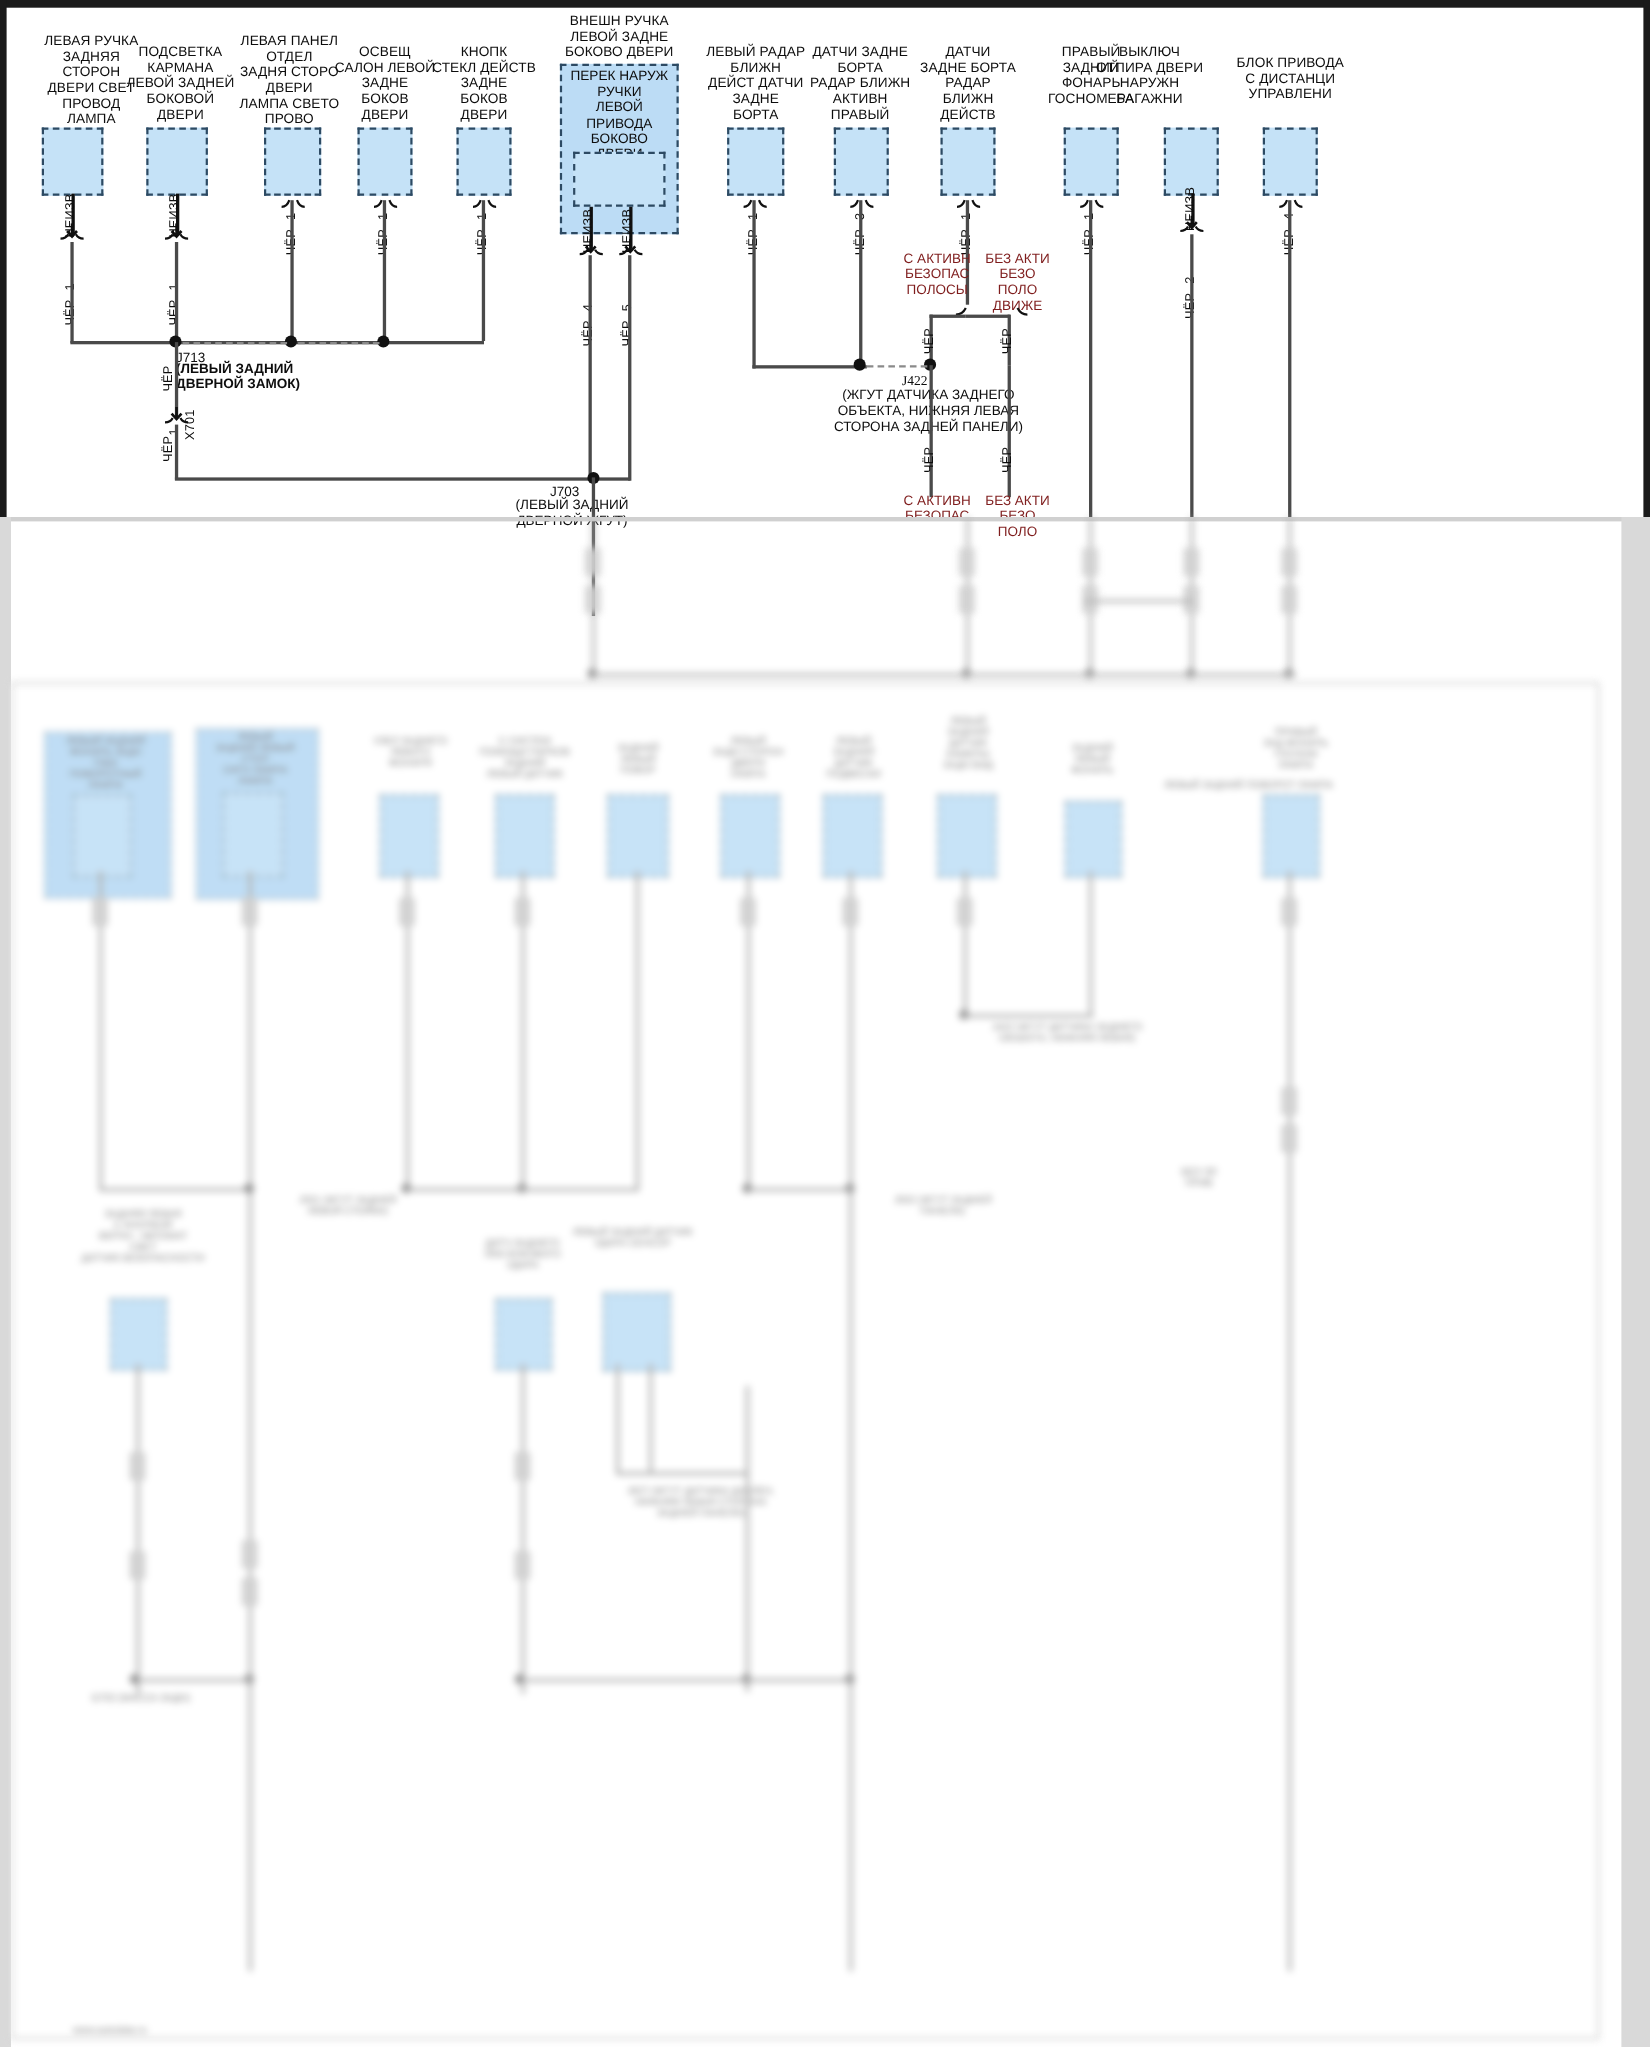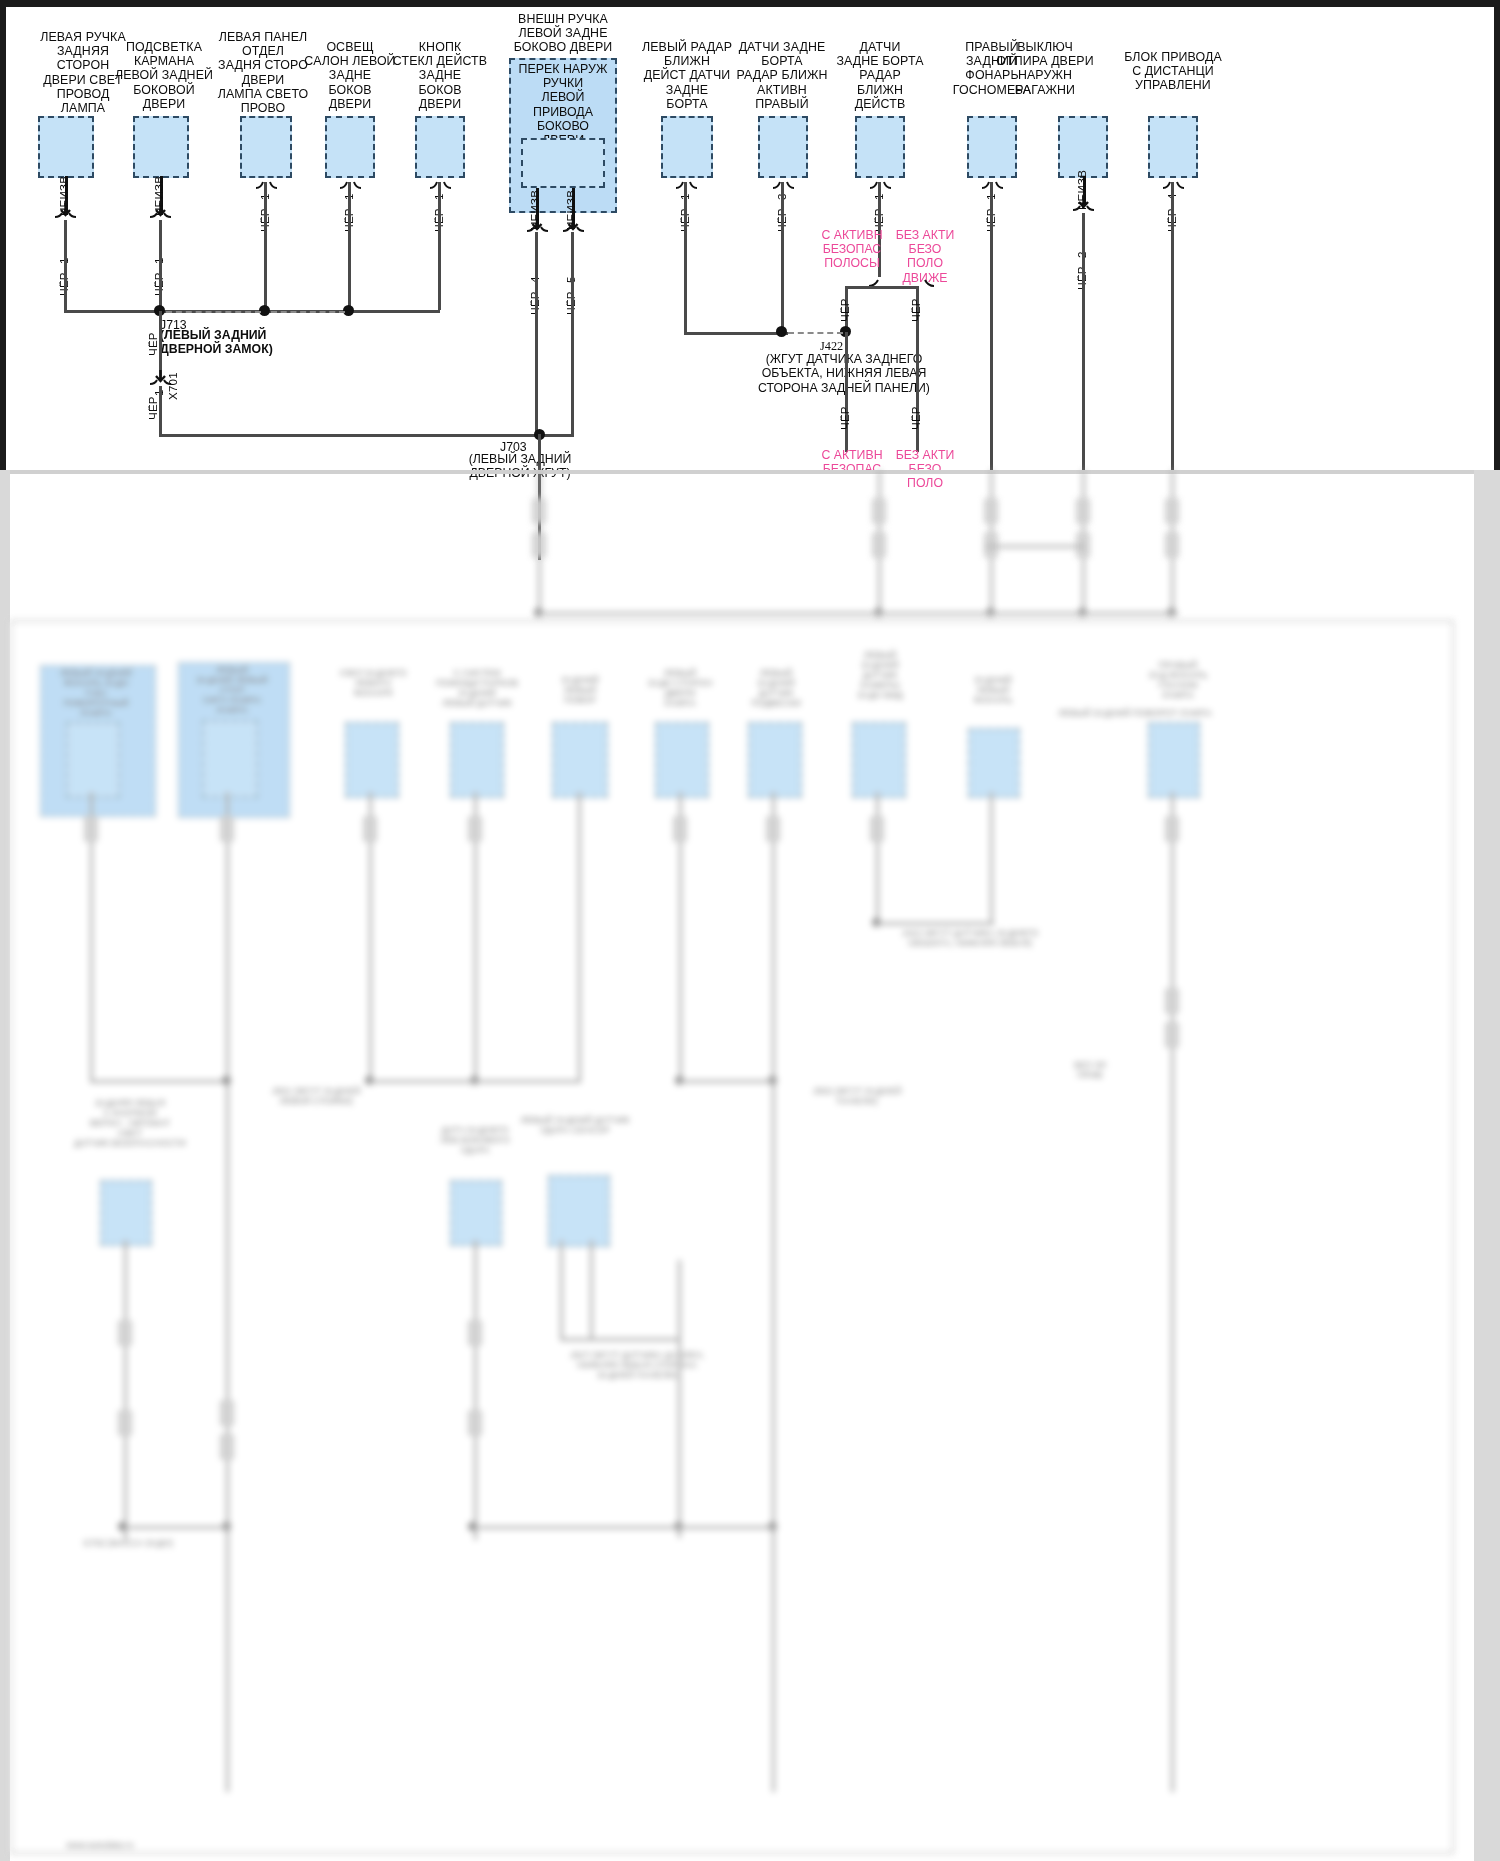"С АКТИВН" .sidelab { color: #ec4899 -> #7f1d1d }
